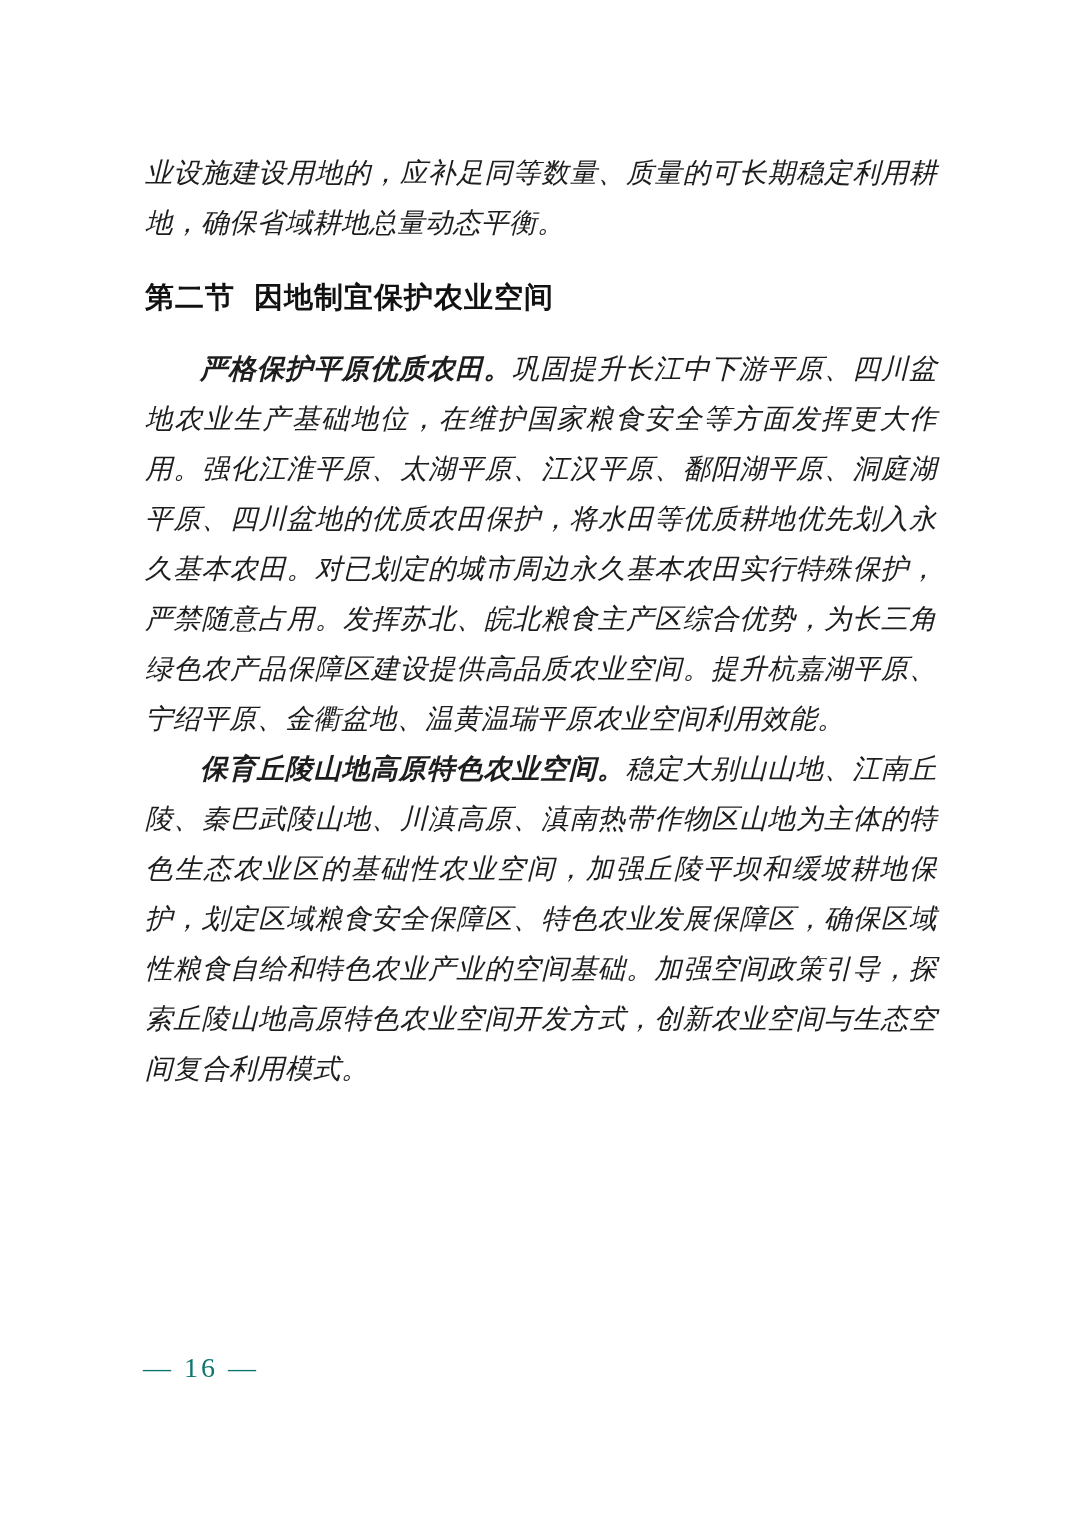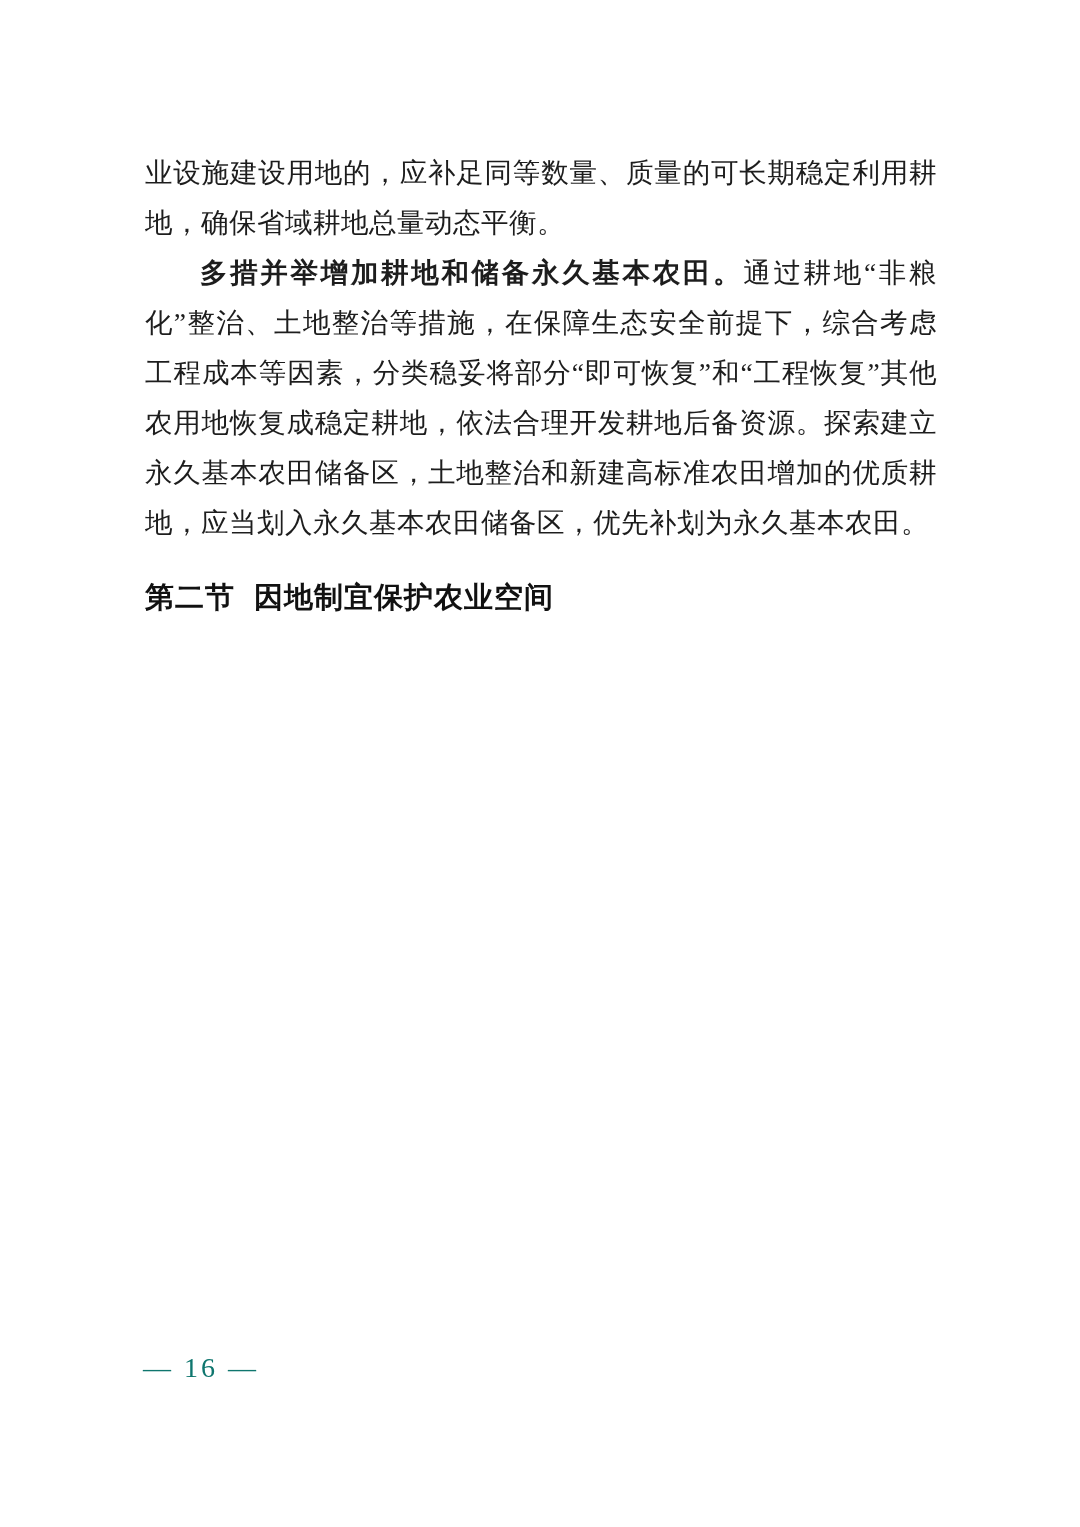"业设施建设用地的，应补足同等数量、质量的可长期稳定利用耕地，确保省域耕地总量动态" .body-text { font-style: none -> italic }
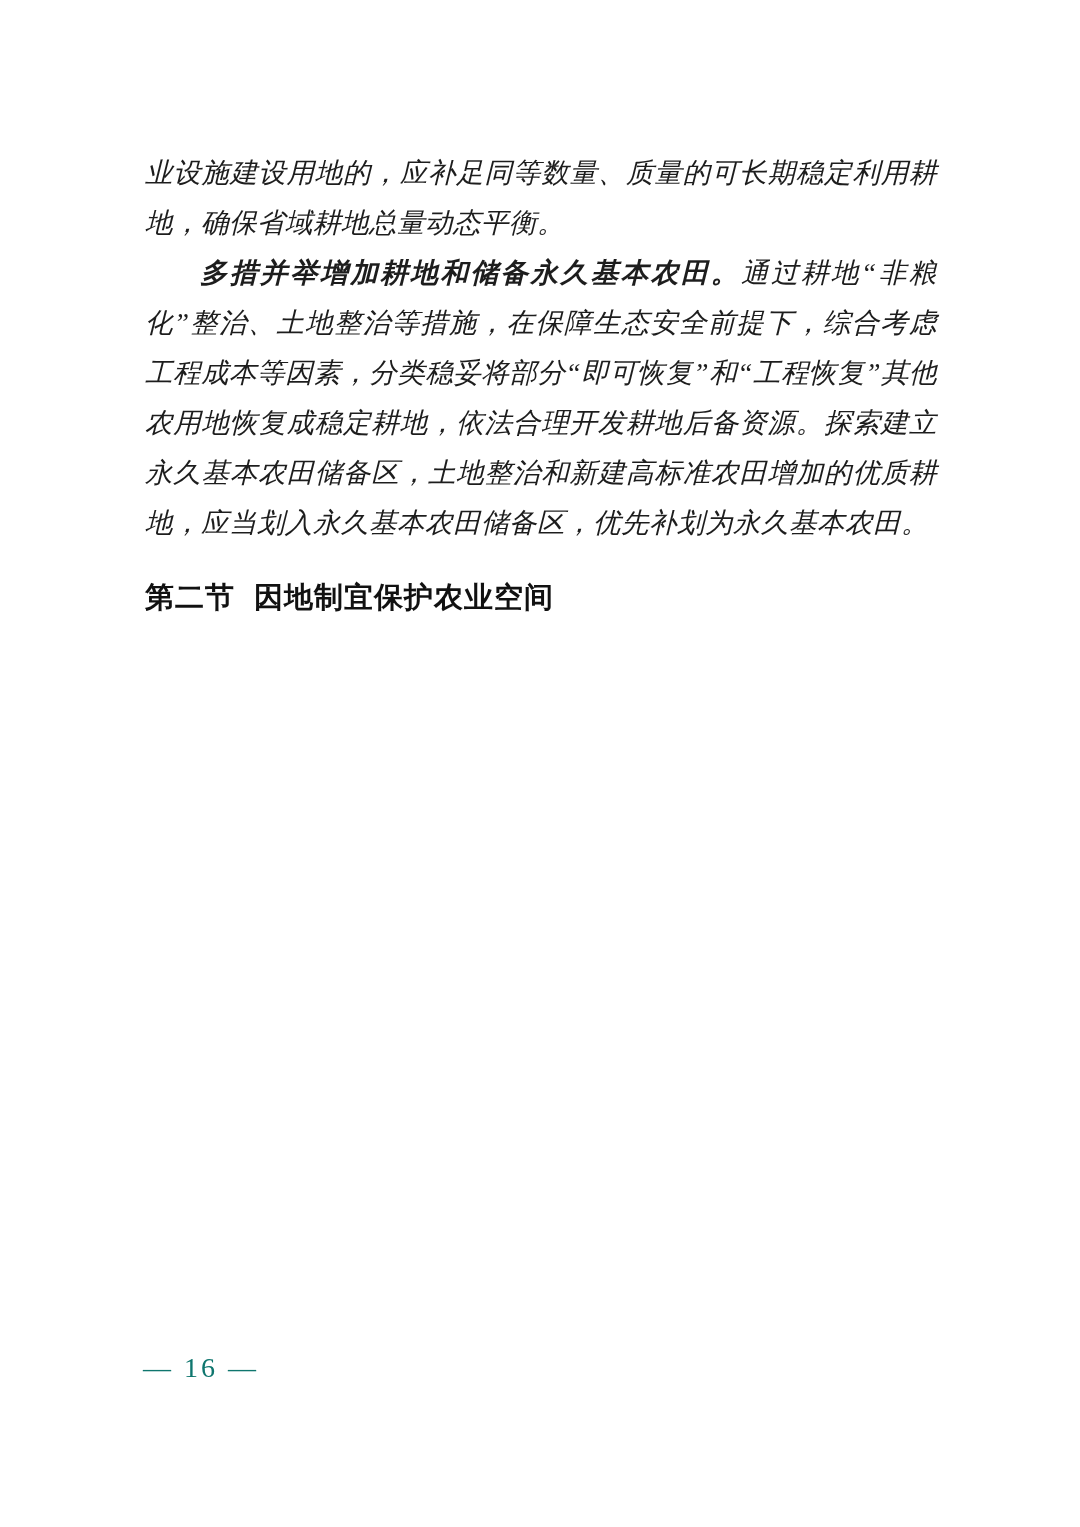"多措并举增加耕地和储备永久基本农田。通过耕地“非粮化”整治、土地整治等措施，在保" p.body-text { html: <p><span>多措并举增加耕地和储备永久基本农田。</span><span>通过耕地“非粮化”整治、土地整治等措施，在保障生态安全前提下，综合考虑工程成本等因素，分类稳妥将部分“即可恢复”和“工程恢复”其他农用地恢复成稳定耕地，依法合理开发耕地后备资源。探索建立永久基本农田储备区，土地整治和新建高标准农田增加的优质耕地，应当划入永久基本农田储备区，优先补划为永久基本农田。</span></p> -> none }
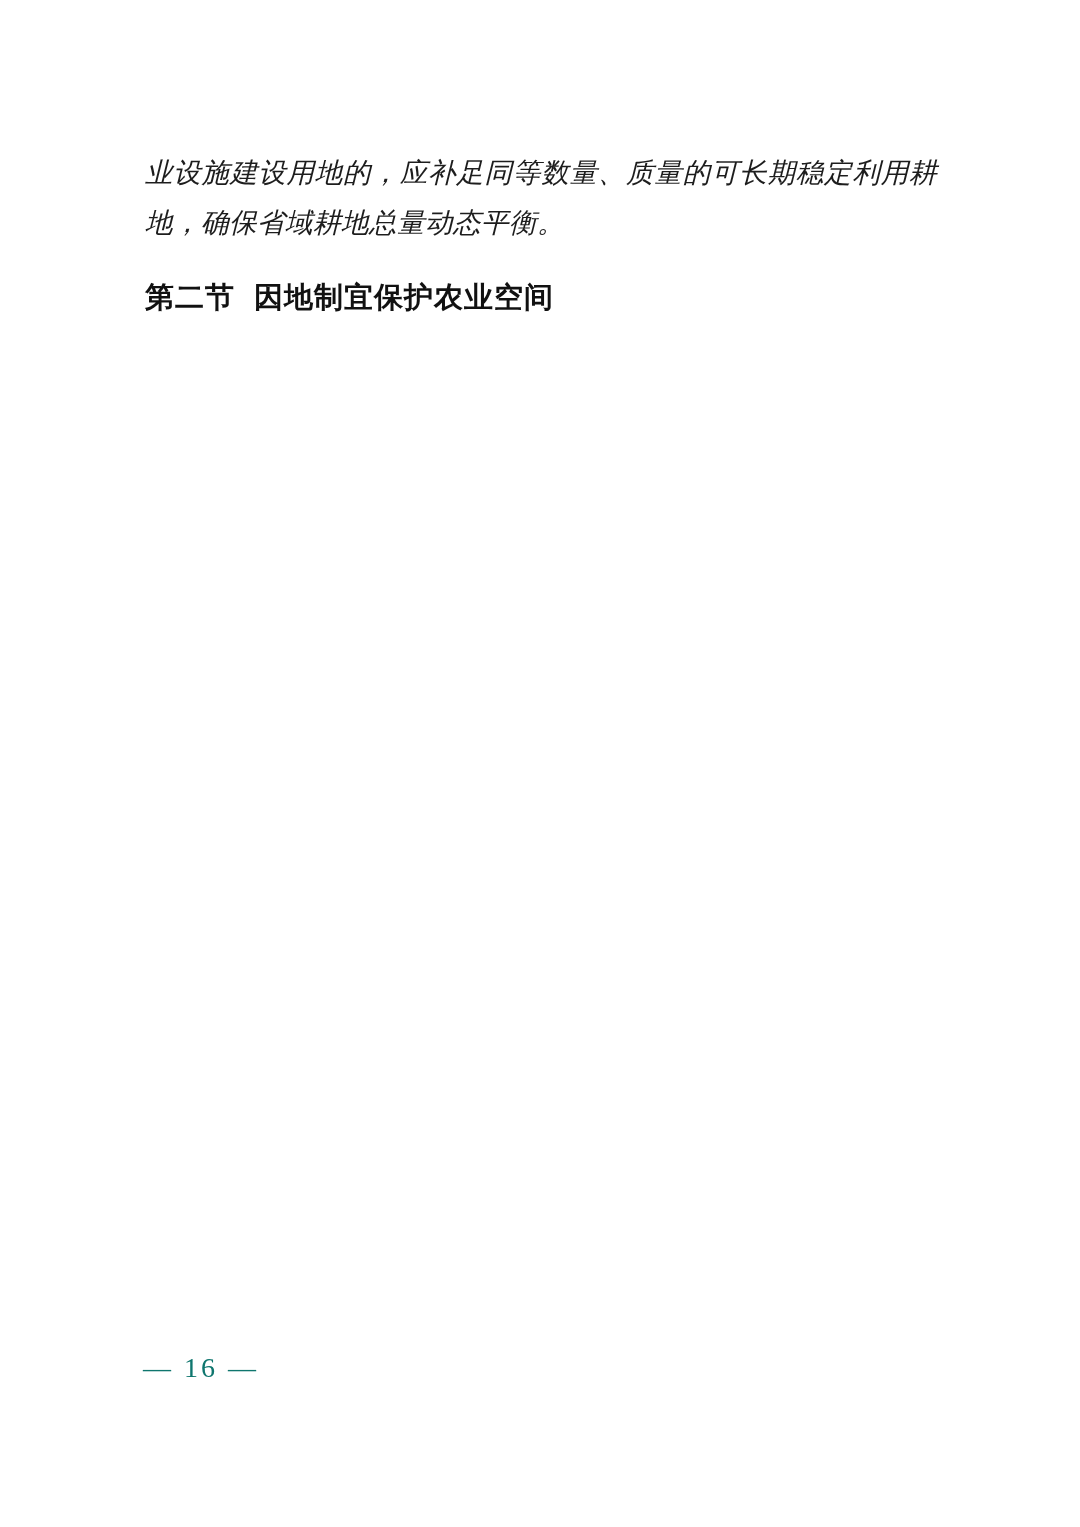"严格保护平原优质农田。巩固提升长江中下游平原、四川盆地农业生产基础地位，在维护国" p.body-text { html: none -> <p><span>严格保护平原优质农田。</span><span>巩固提升长江中下游平原、四川盆地农业生产基础地位，在维护国家粮食安全等方面发挥更大作用。强化江淮平原、太湖平原、江汉平原、鄱阳湖平原、洞庭湖平原、四川盆地的优质农田保护，将水田等优质耕地优先划入永久基本农田。对已划定的城市周边永久基本农田实行特殊保护，严禁随意占用。发挥苏北、皖北粮食主产区综合优势，为长三角绿色农产品保障区建设提供高品质农业空间。提升杭嘉湖平原、宁绍平原、金衢盆地、温黄温瑞平原农业空间利用效能。</span></p> }
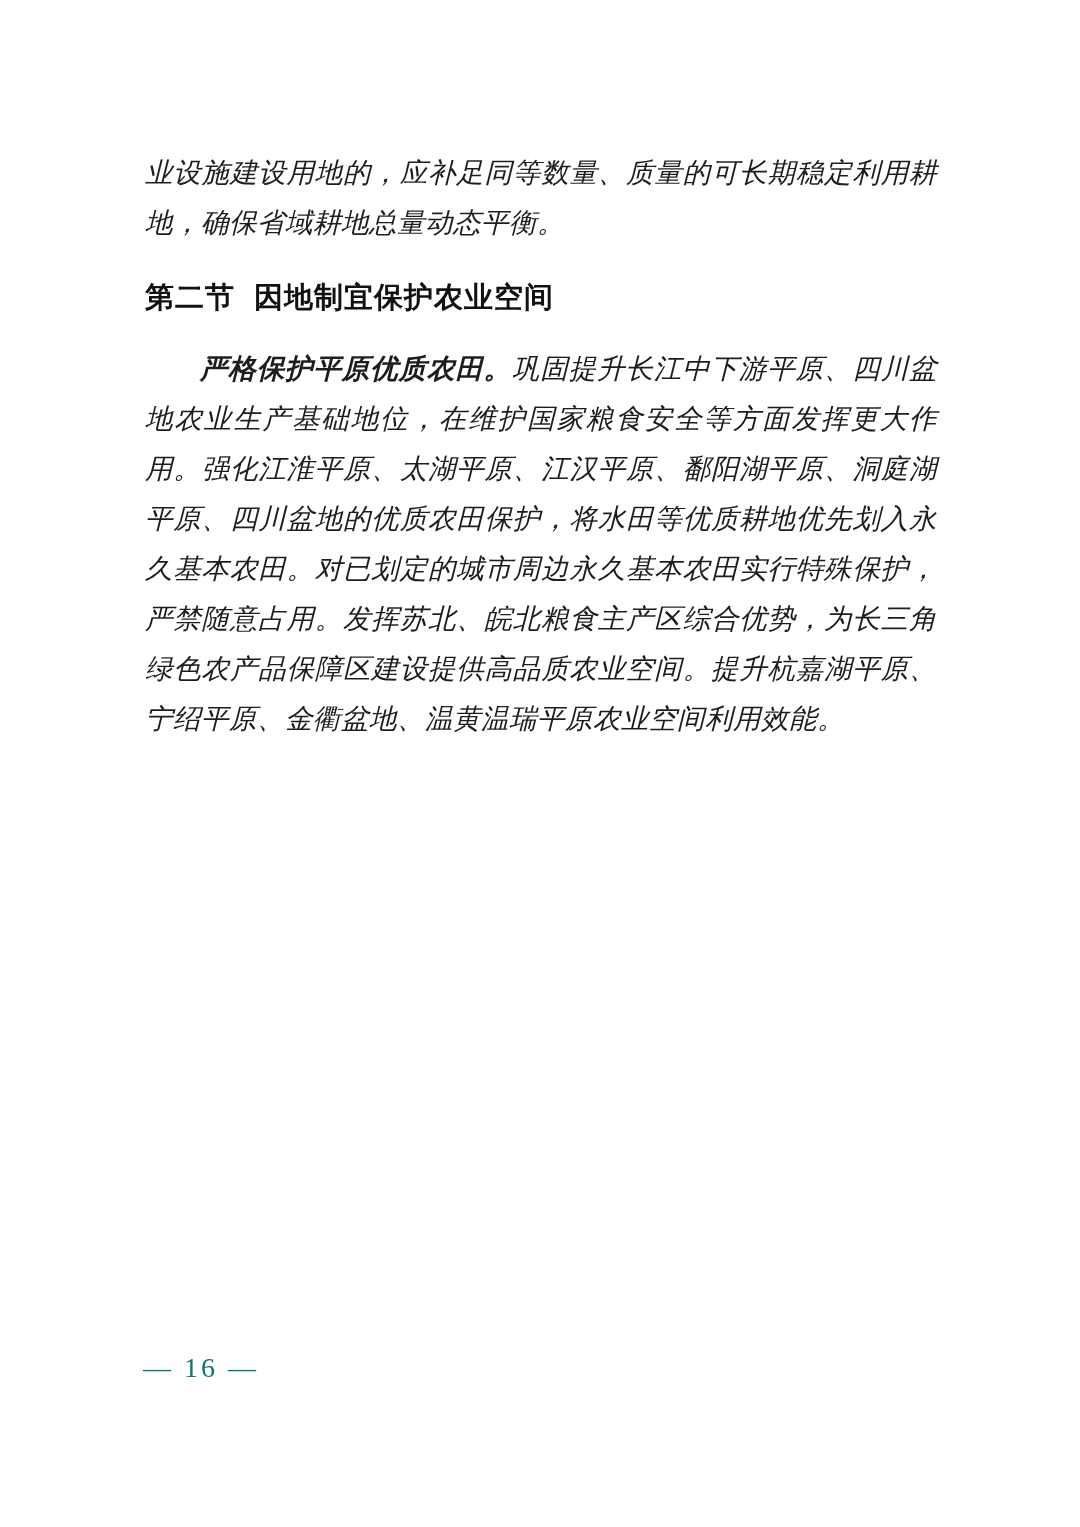"保育丘陵山地高原特色农业空间。稳定大别山山地、江南丘陵、秦巴武陵山地、川滇高原、" p.body-text { html: none -> <p><span>保育丘陵山地高原特色农业空间。</span><span>稳定大别山山地、江南丘陵、秦巴武陵山地、川滇高原、滇南热带作物区山地为主体的特色生态农业区的基础性农业空间，加强丘陵平坝和缓坡耕地保护，划定区域粮食安全保障区、特色农业发展保障区，确保区域性粮食自给和特色农业产业的空间基础。加强空间政策引导，探索丘陵山地高原特色农业空间开发方式，创新农业空间与生态空间复合利用模式。</span></p> }
